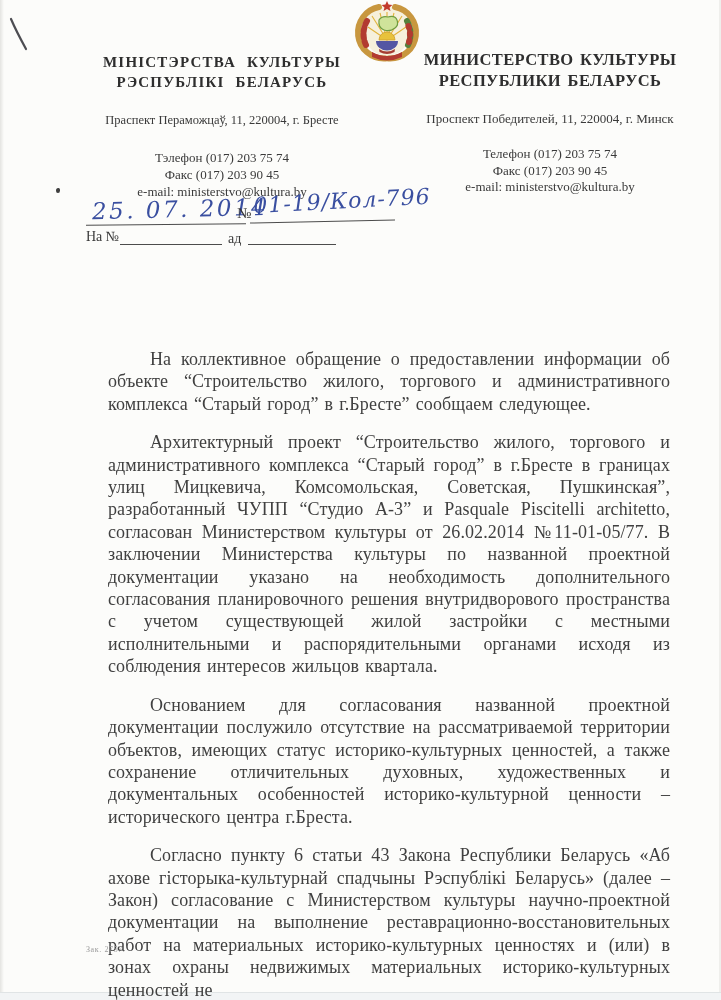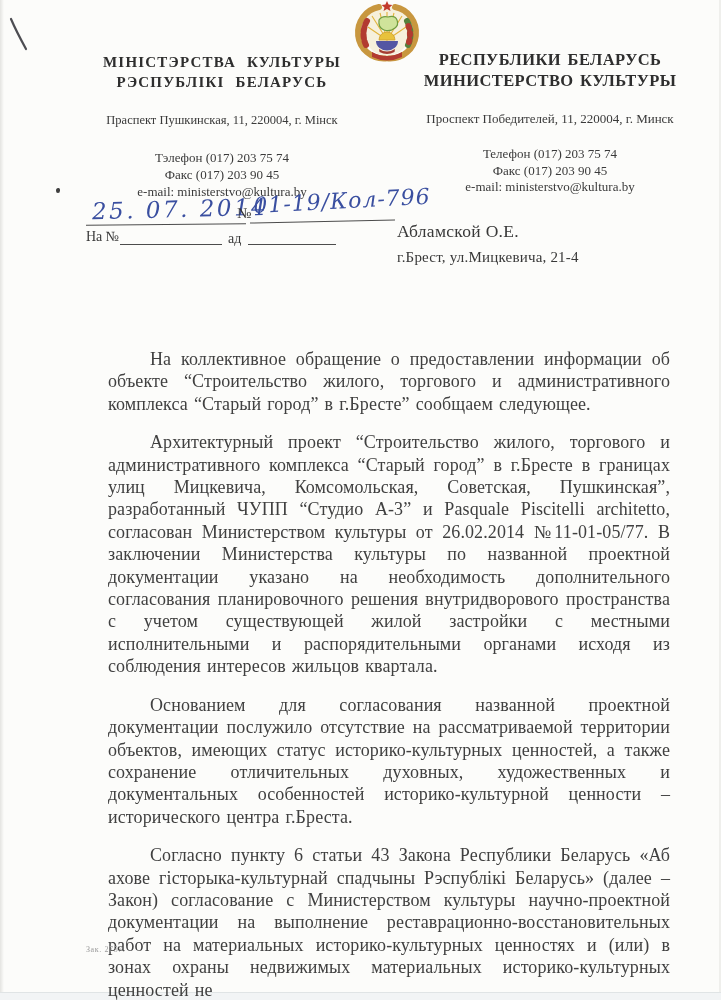"РЕСПУБЛИКИ БЕЛАРУСЬ" div { order: before "МИНИСТЕРСТВО КУЛЬТУРЫ" -> after "МИНИСТЕРСТВО КУЛЬТУРЫ" }
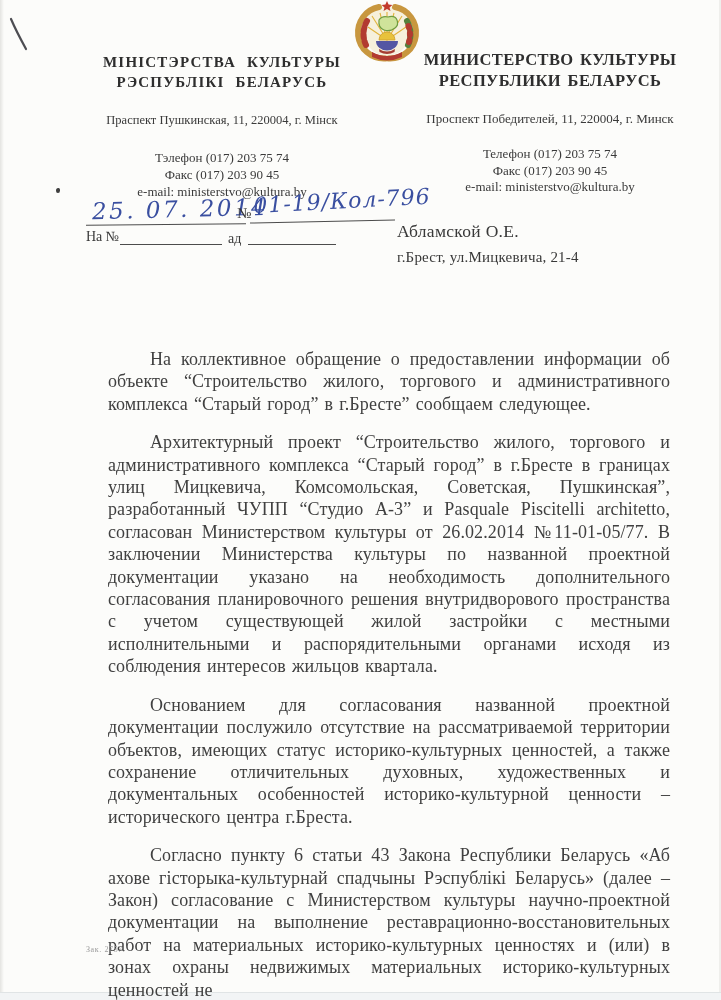"Праспект Пушкинская, 11, 220004, г." div.hdr { text: Пушкинская, 11, 220004, г. Мінск -> Пераможцаў, 11, 220004, г. Бресте }
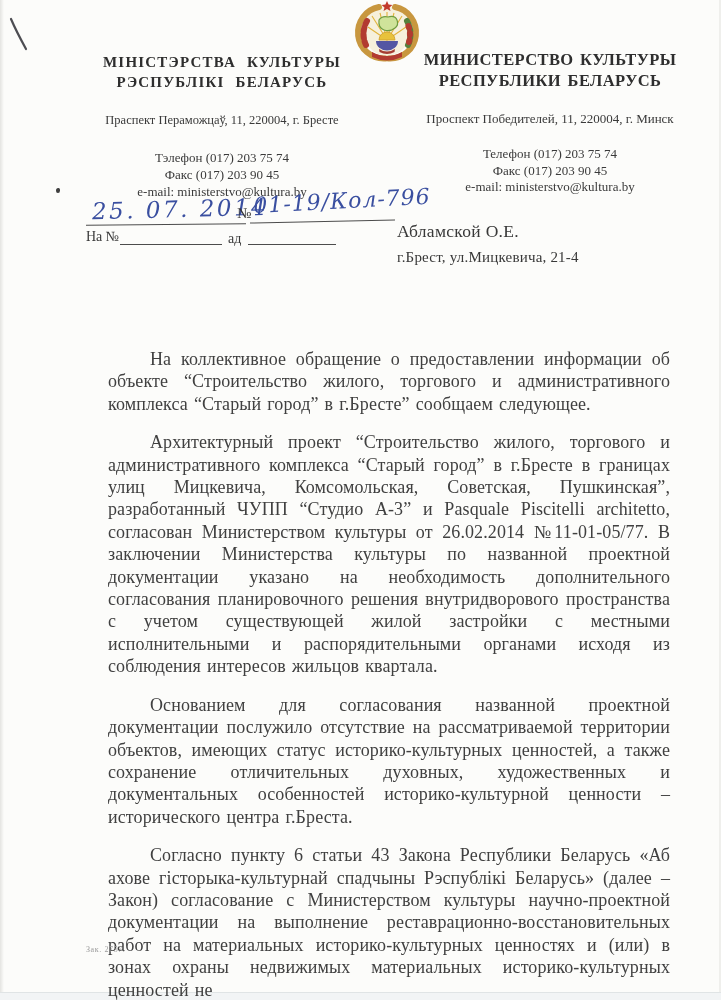"Абламской О.Е." div.recipient { html: <div> <div>Абламской О.Е.</div> <div>г.Брест, ул.Мицкевича, 21-4</div> </div> -> none }
